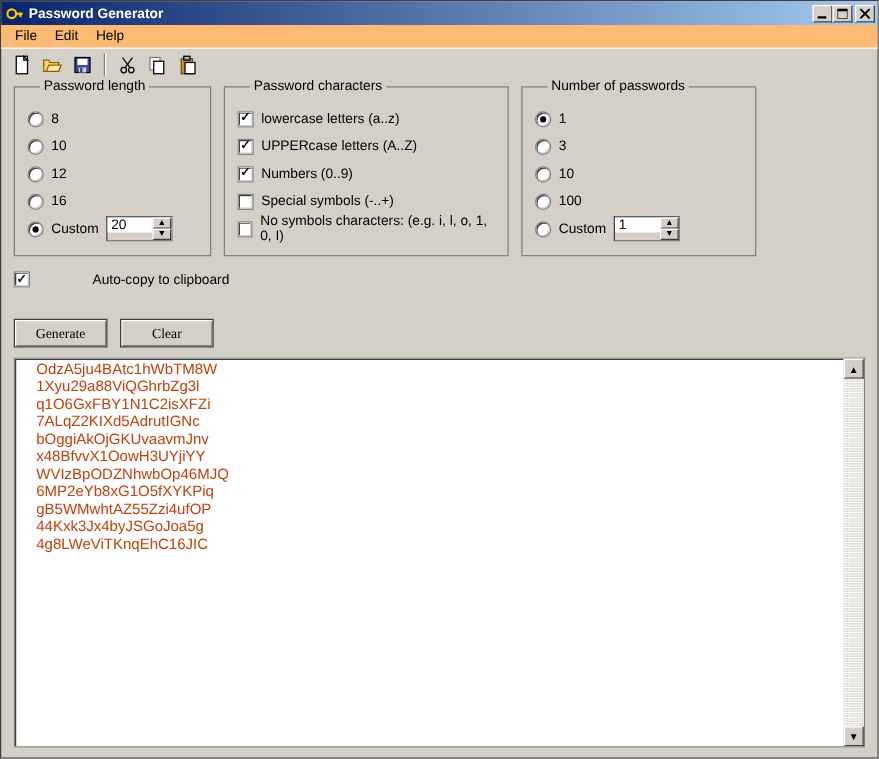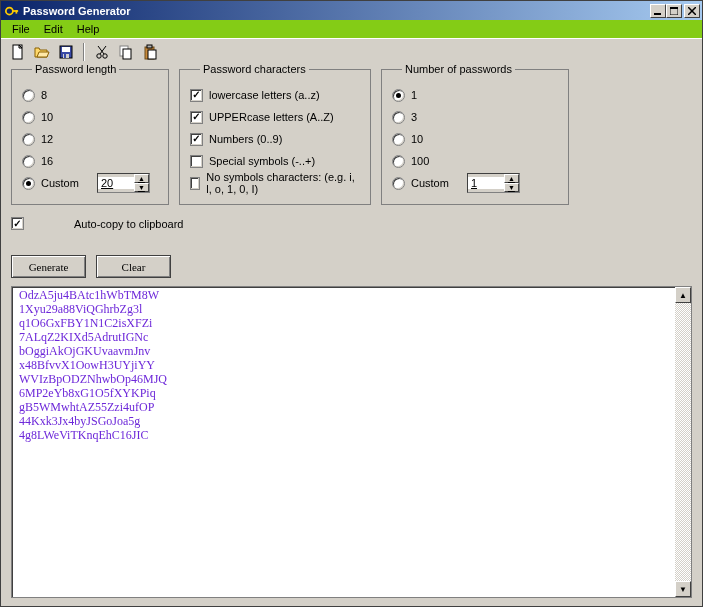"File" .menubar { background: #84cc16 -> #fdba74 }
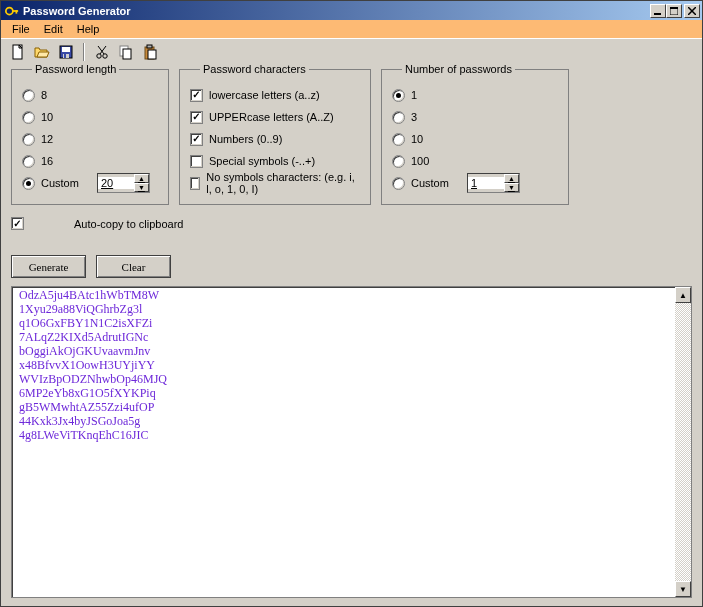"Password characters" .g2 { width: 192px -> 228px }
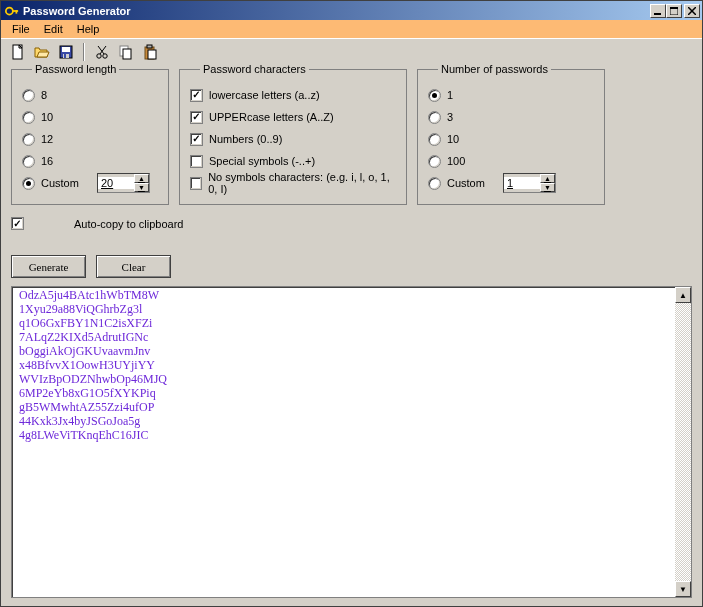"20" .spin { align-items: center -> flex-start; margin-left: 18px -> 6px; text-decoration: underline -> none }
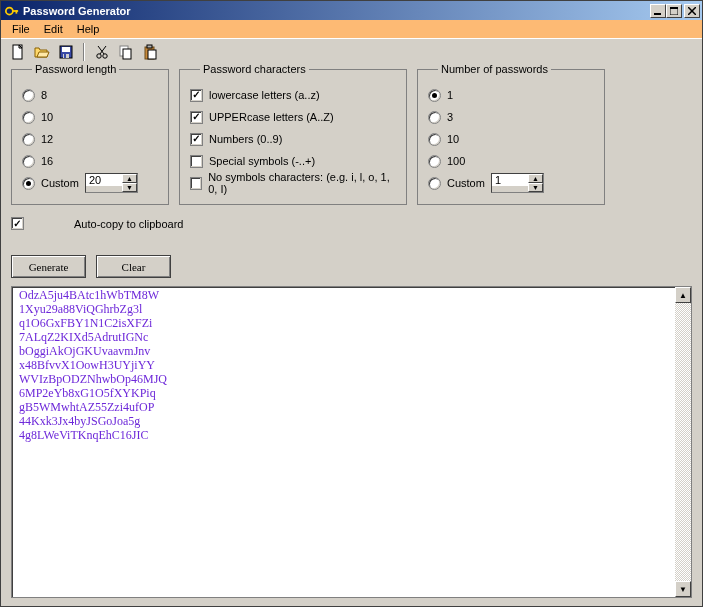"OdzA5ju4BAtc1hWbTM8W" .output { color: #6d28d9 -> #c2410c; font-family: Liberation Serif, serif -> Liberation Sans, sans-serif; padding: 1px 7px -> 1px 17px }
